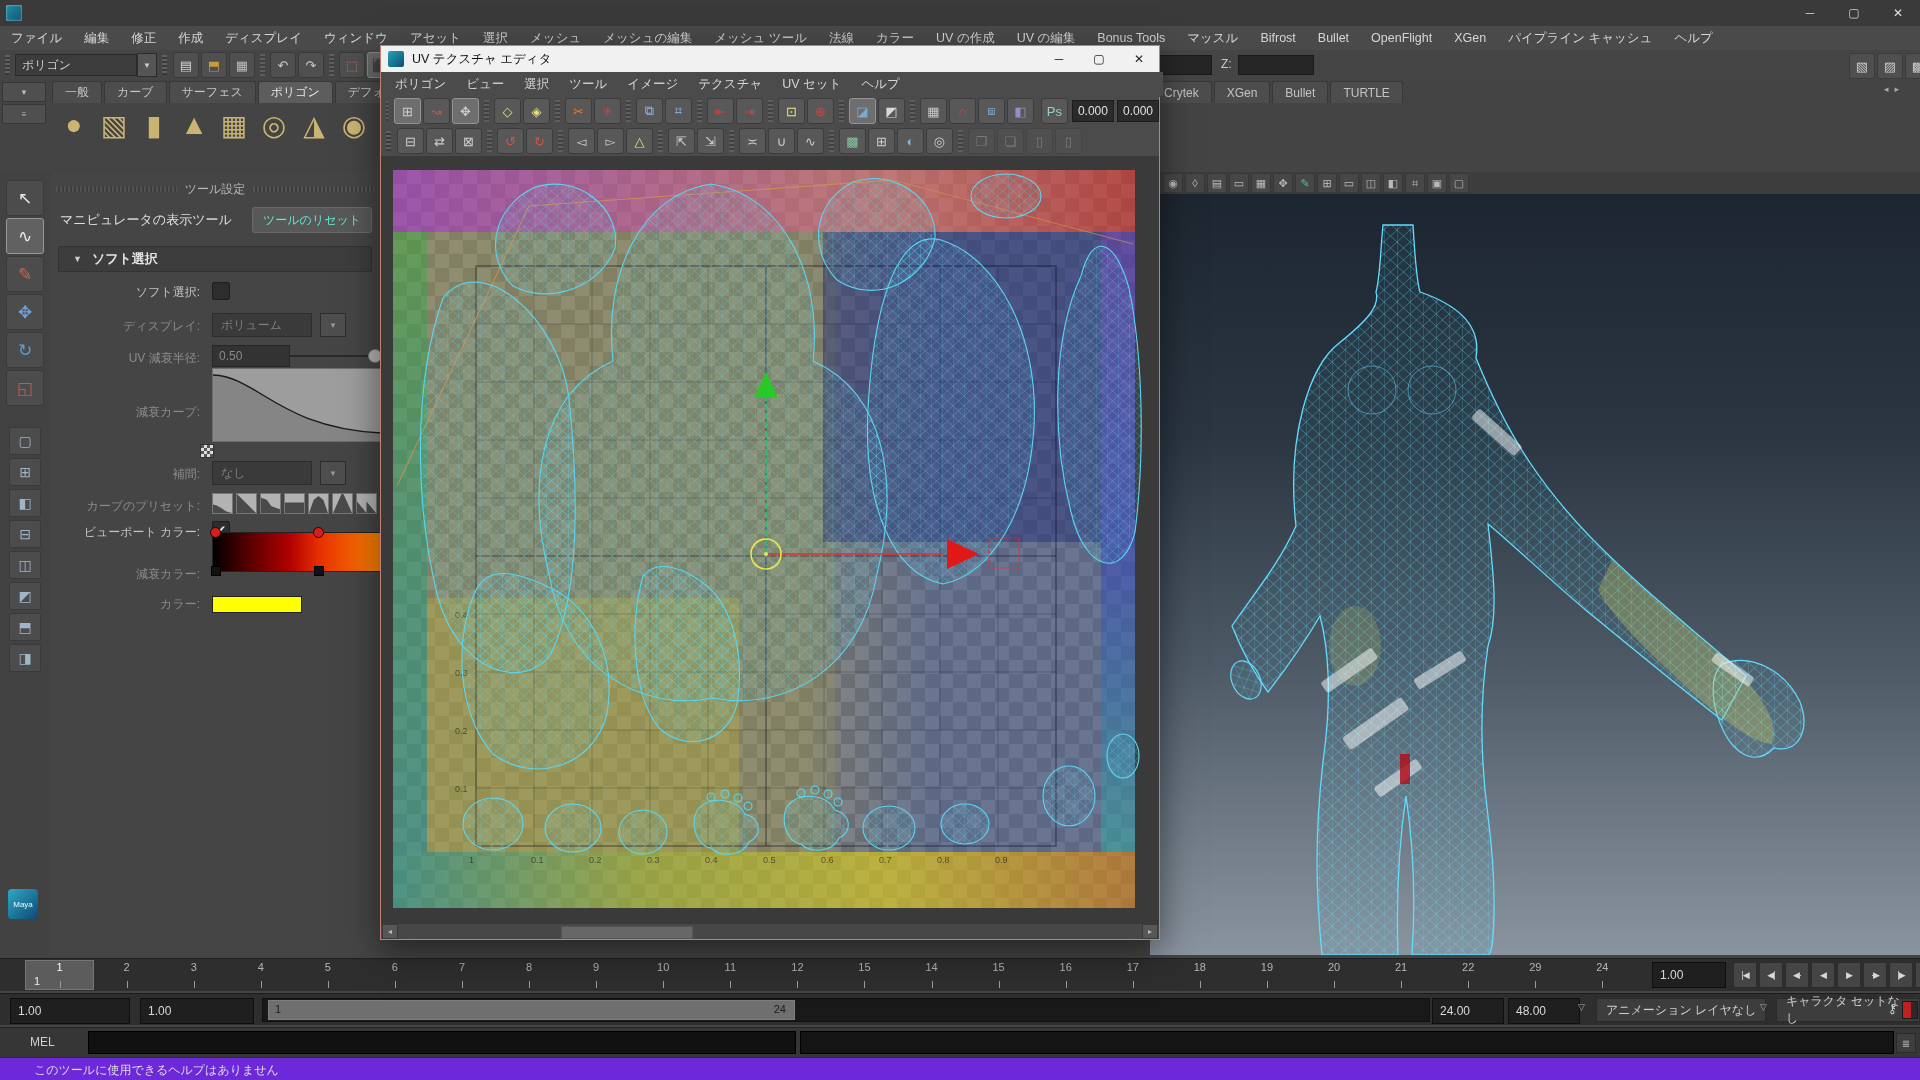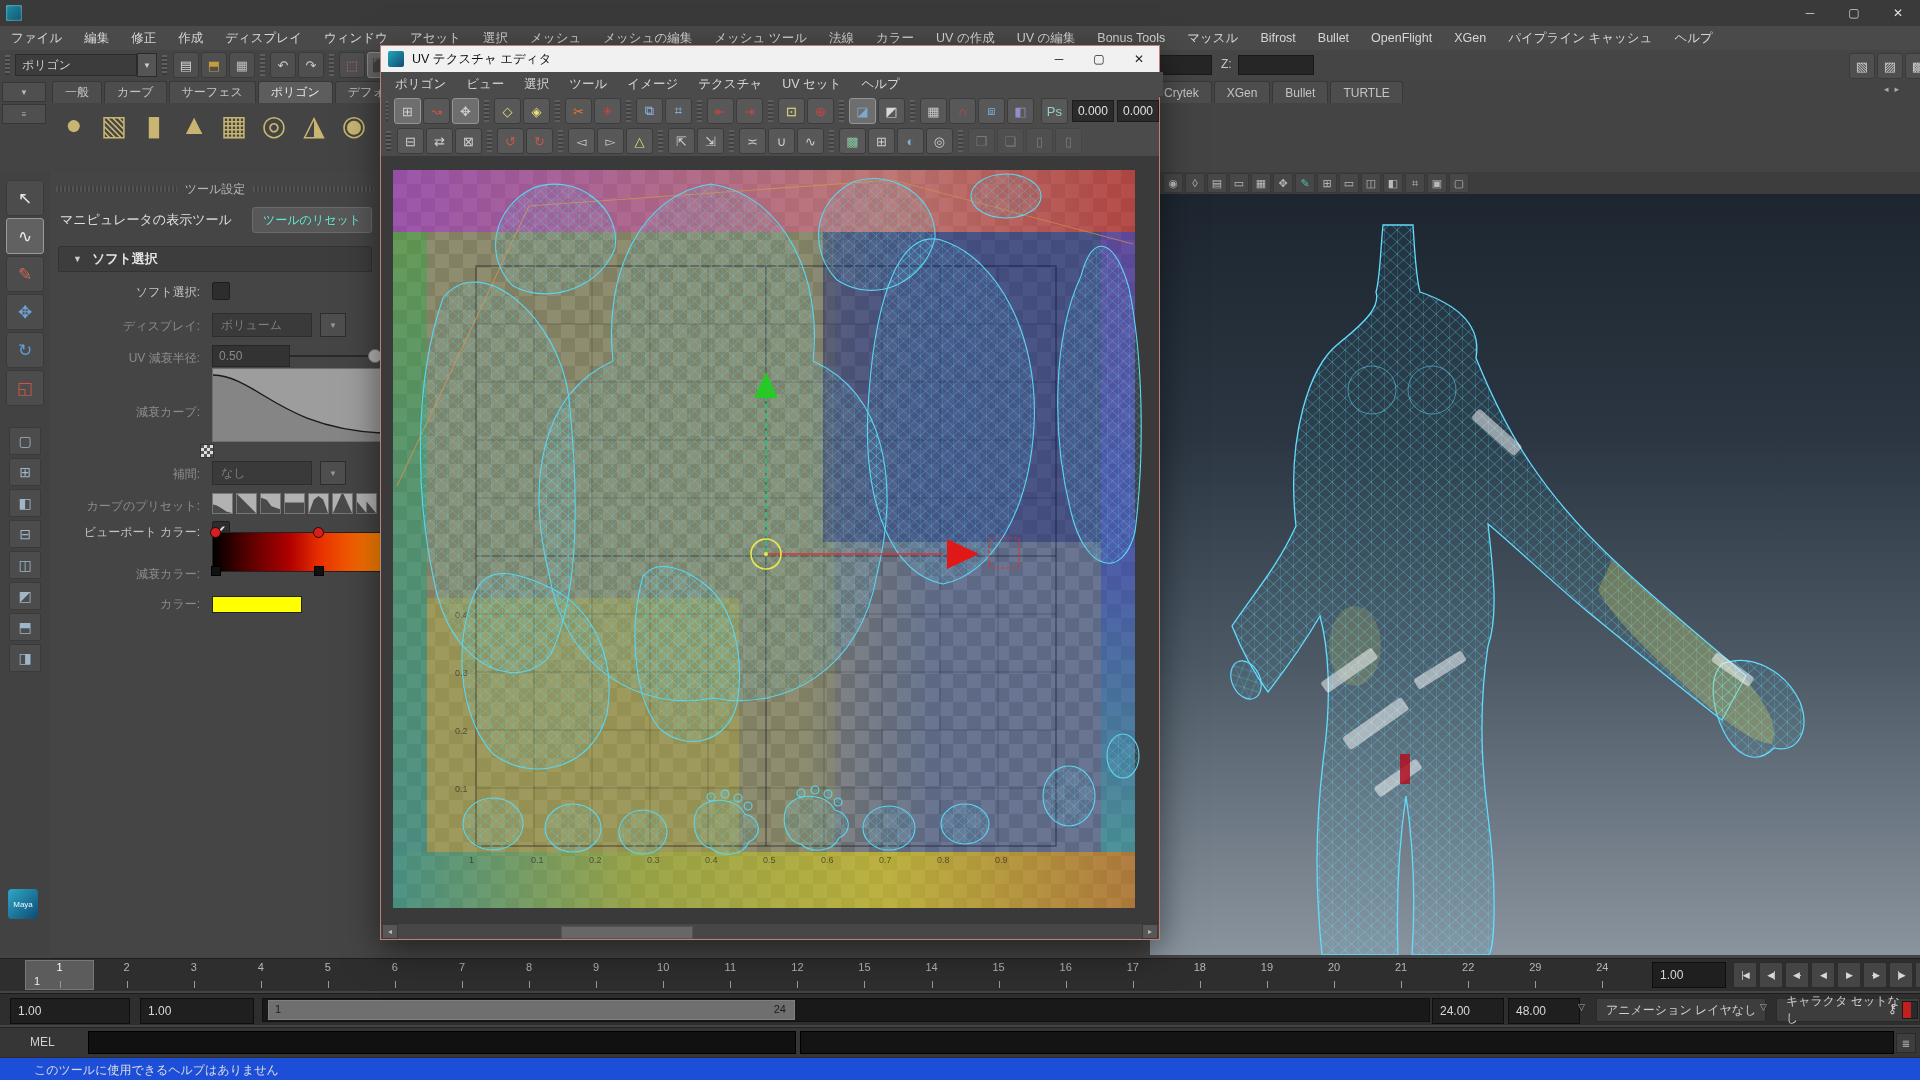"このツールに使用できるヘルプはありません" #helpline { background: #1d4ed8 -> #6d28d9 }
